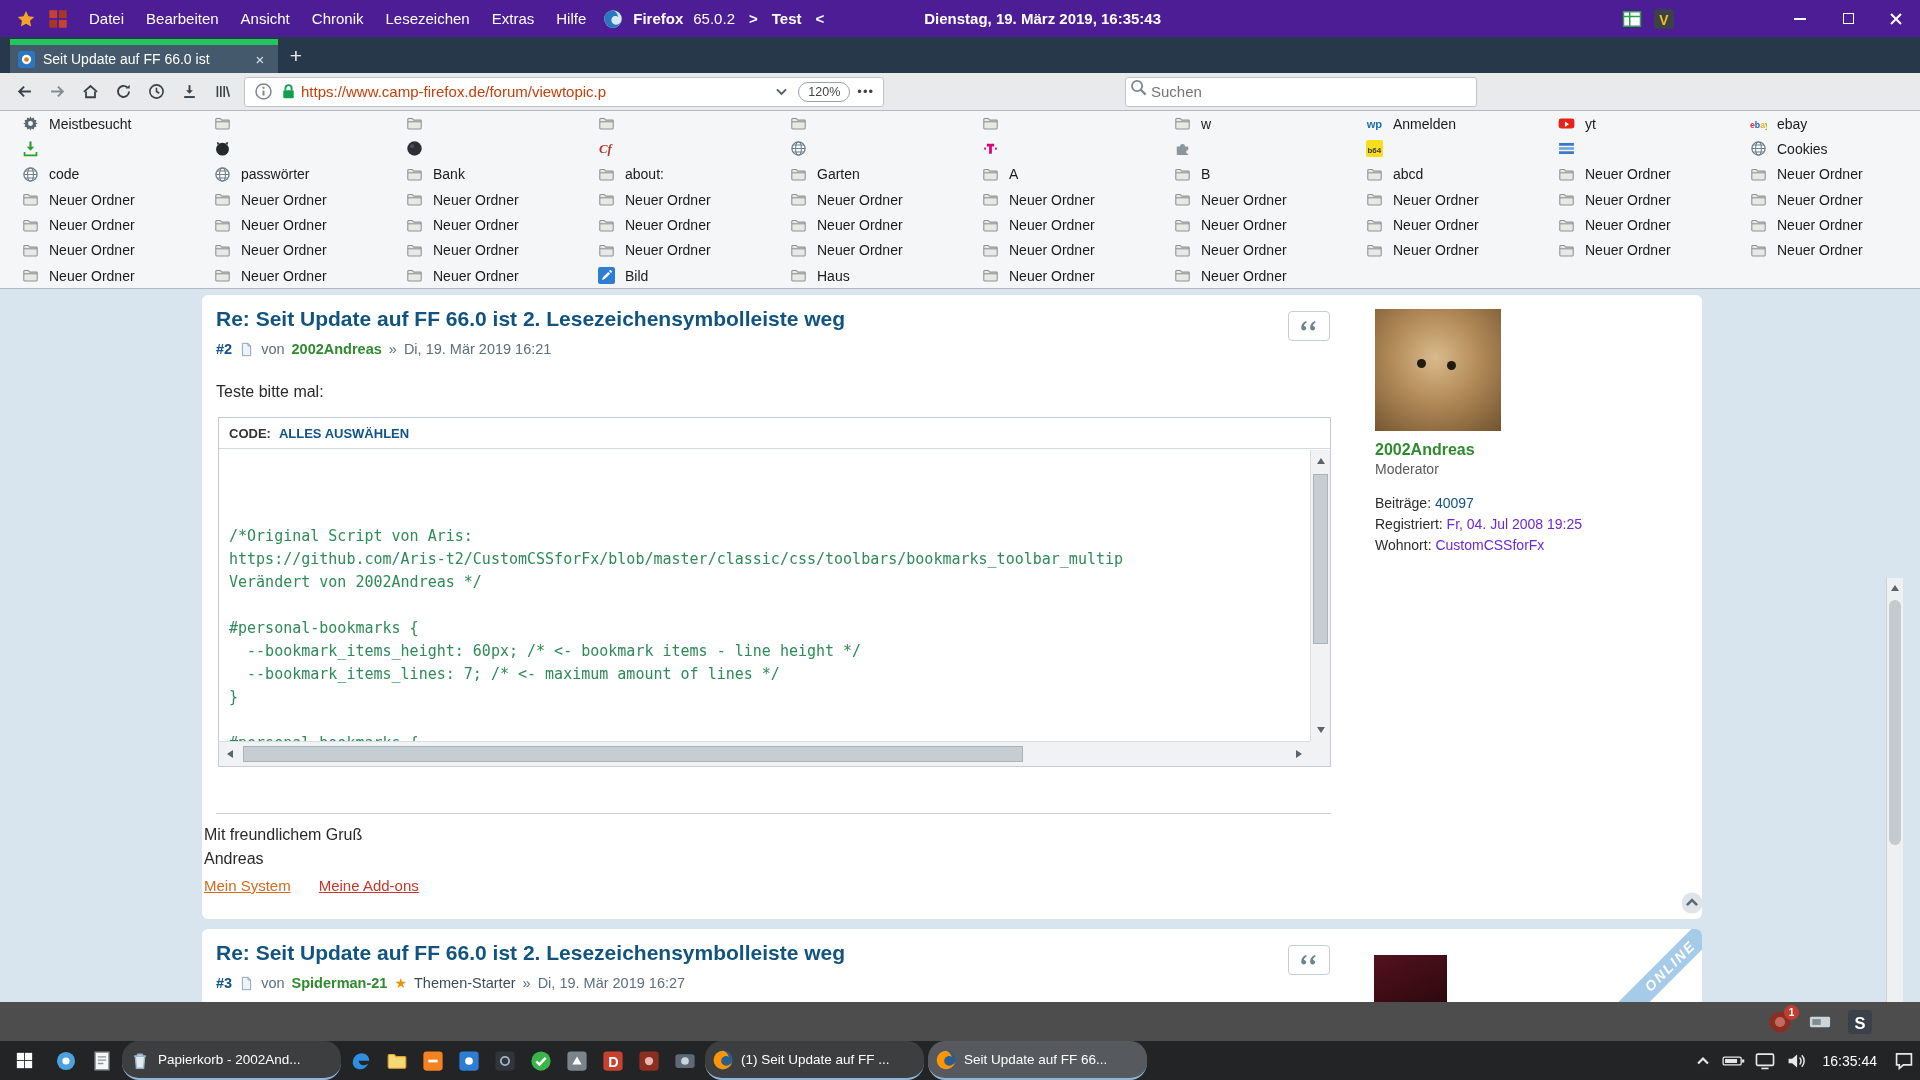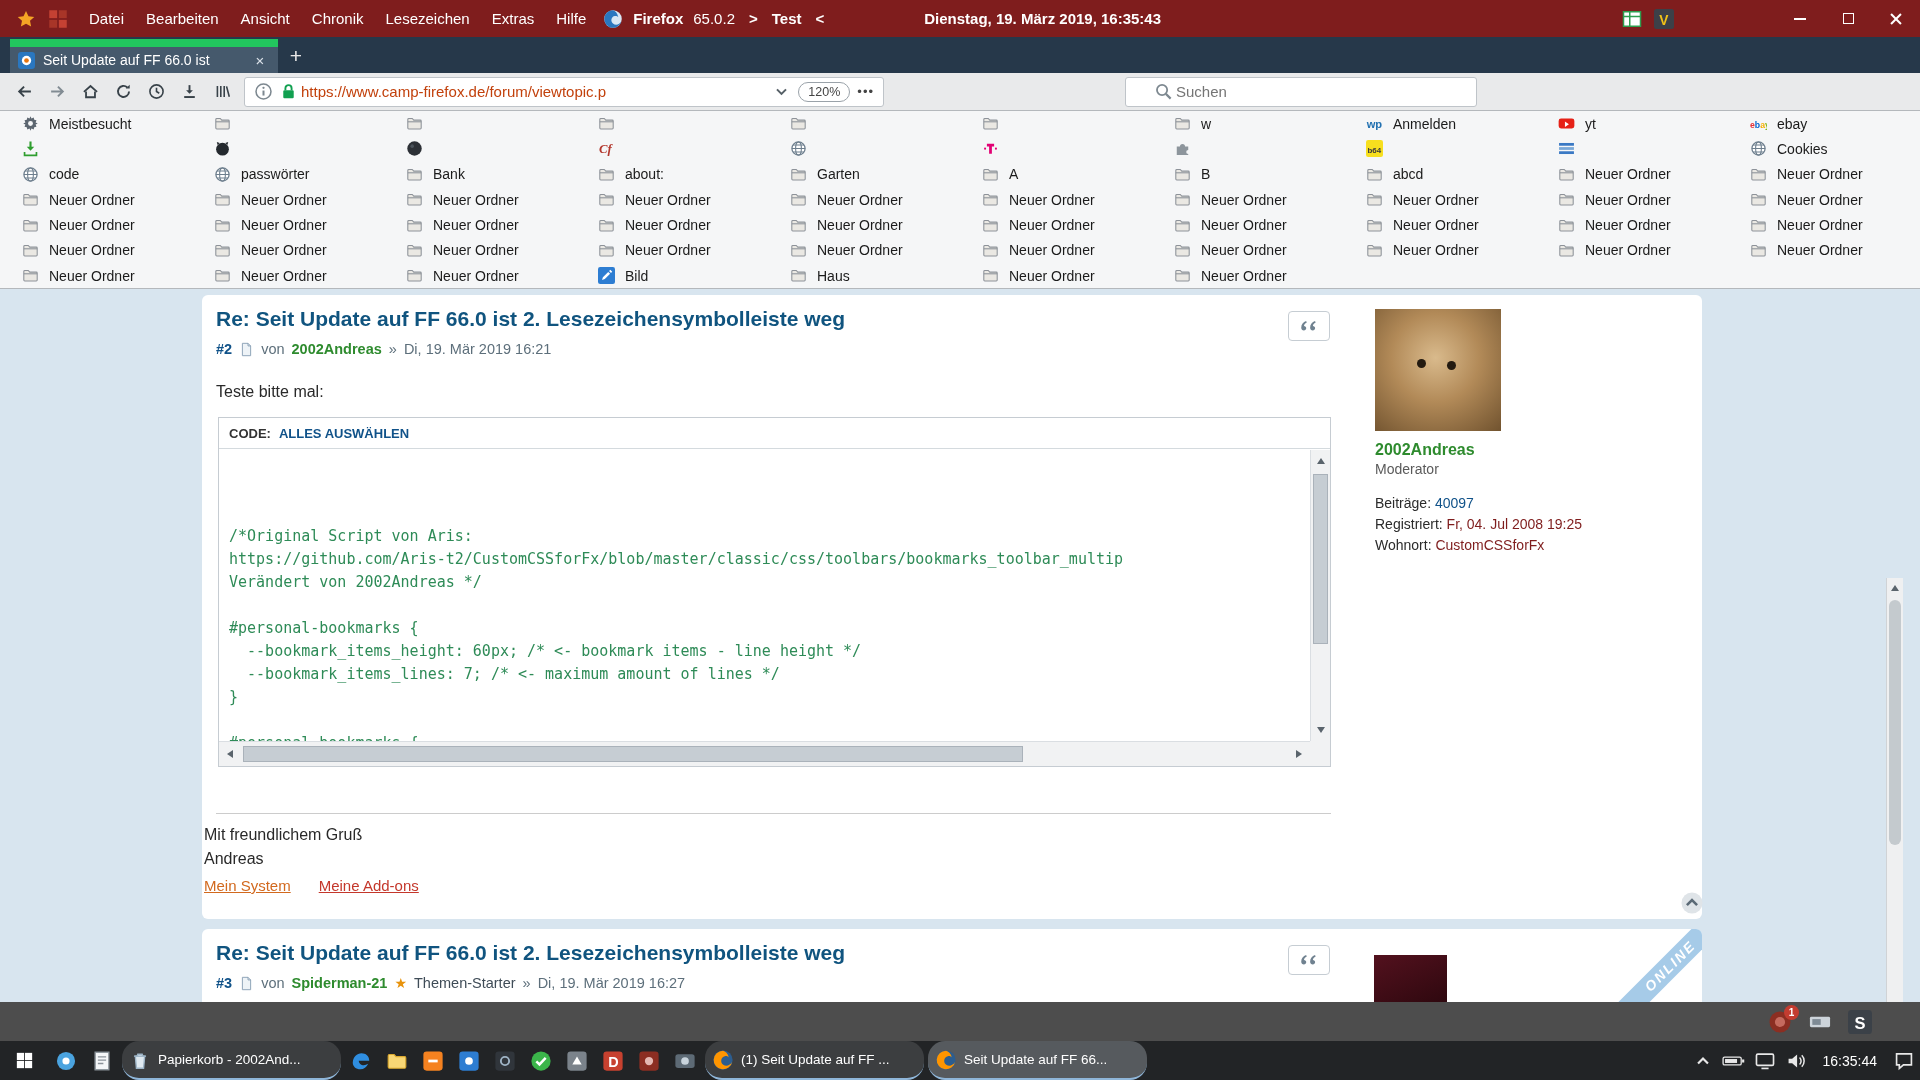"Datei" .menubar { background: #7f1d1d -> #4c1d95 }
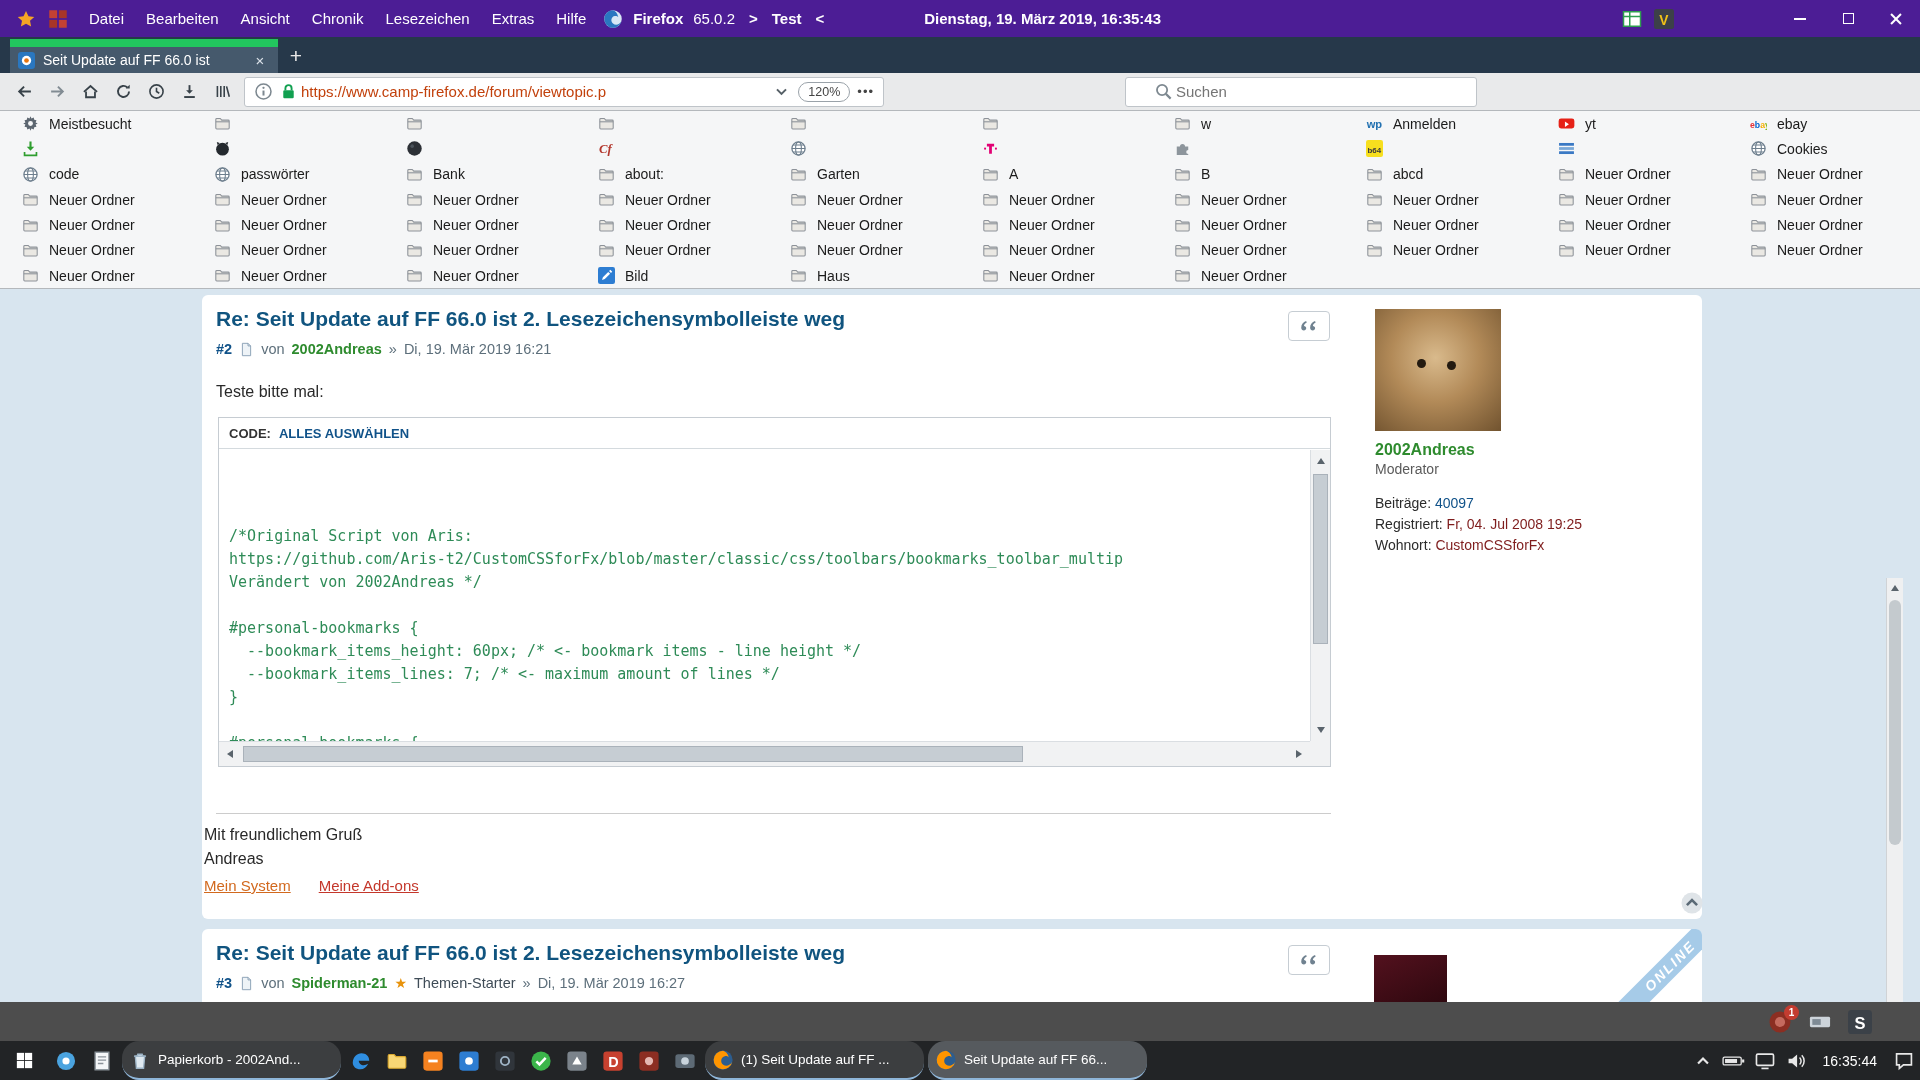"Seit Update auf FF 66.0" .tab { border-top: 8px solid #22c55e -> 6px solid #22c55e }
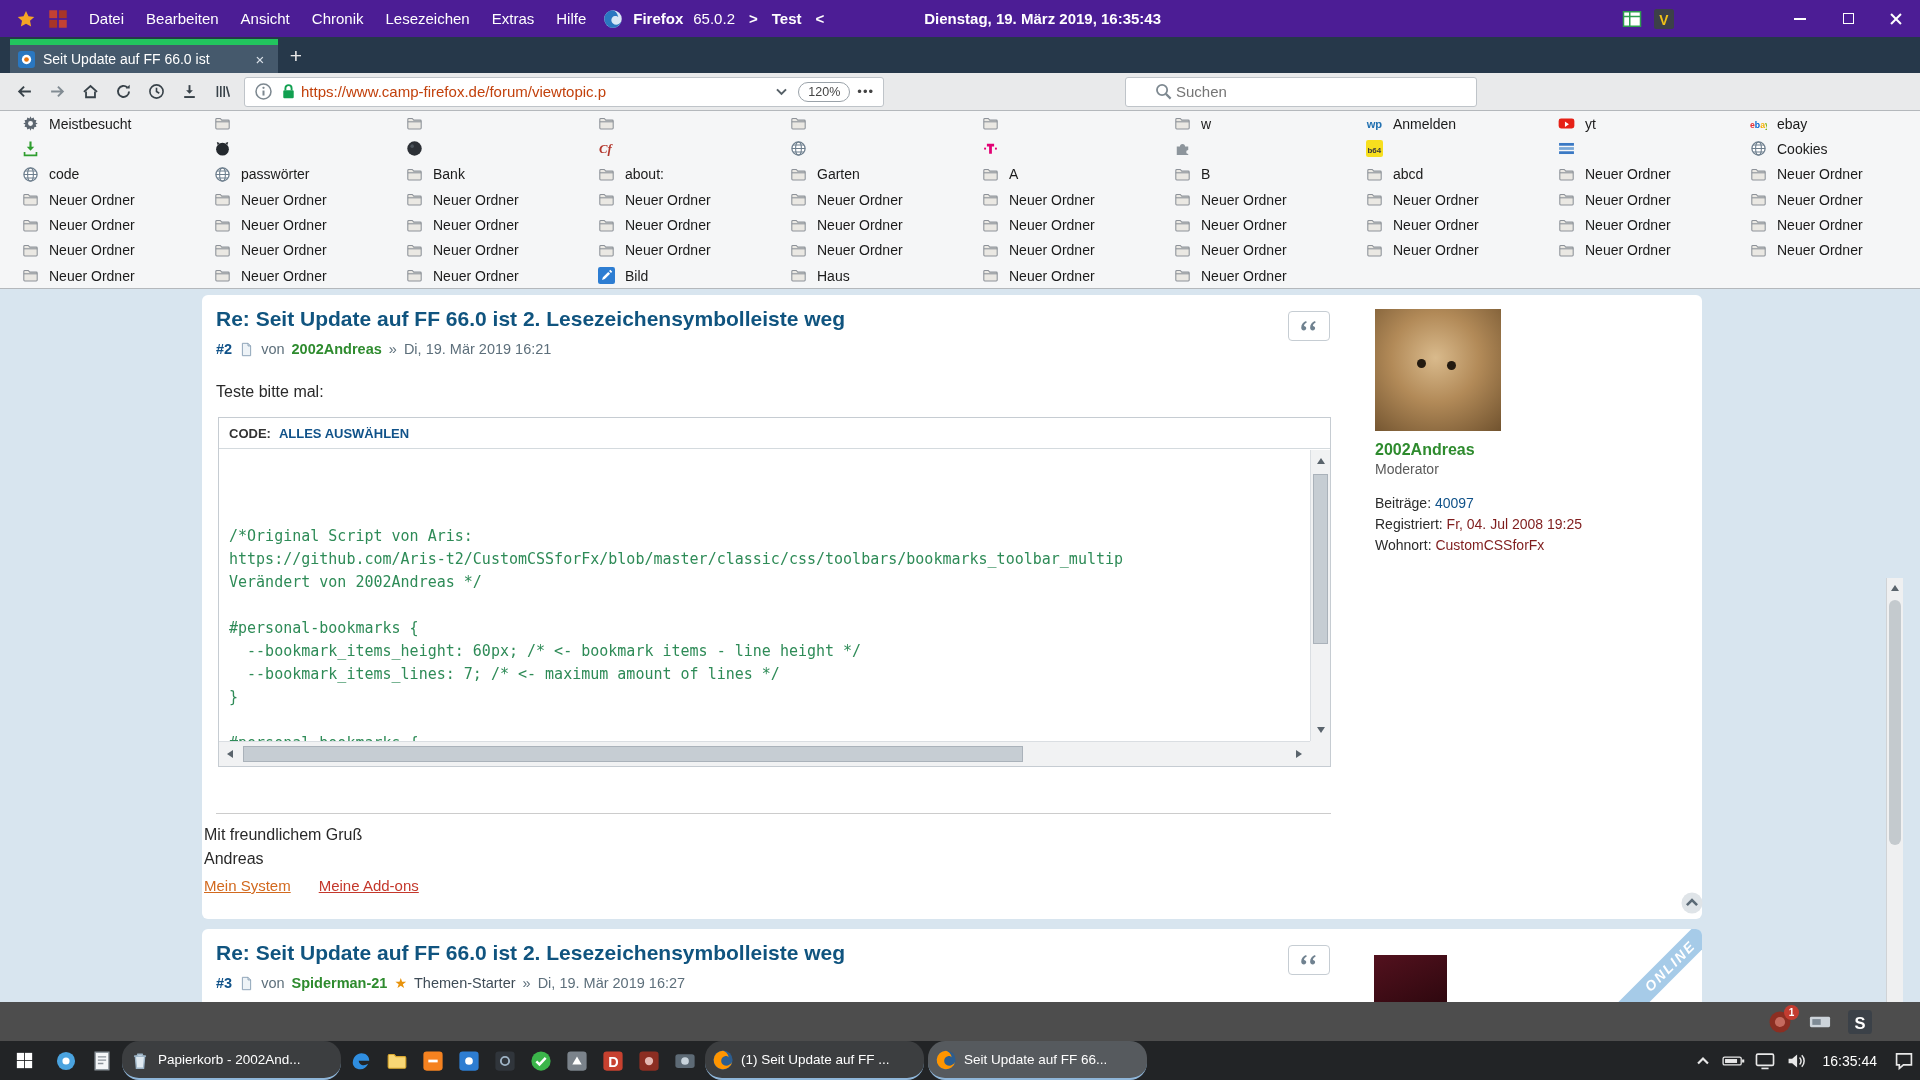"Suchen" .searchbar { align-items: center -> none; padding: 0 25px -> 0 0 }
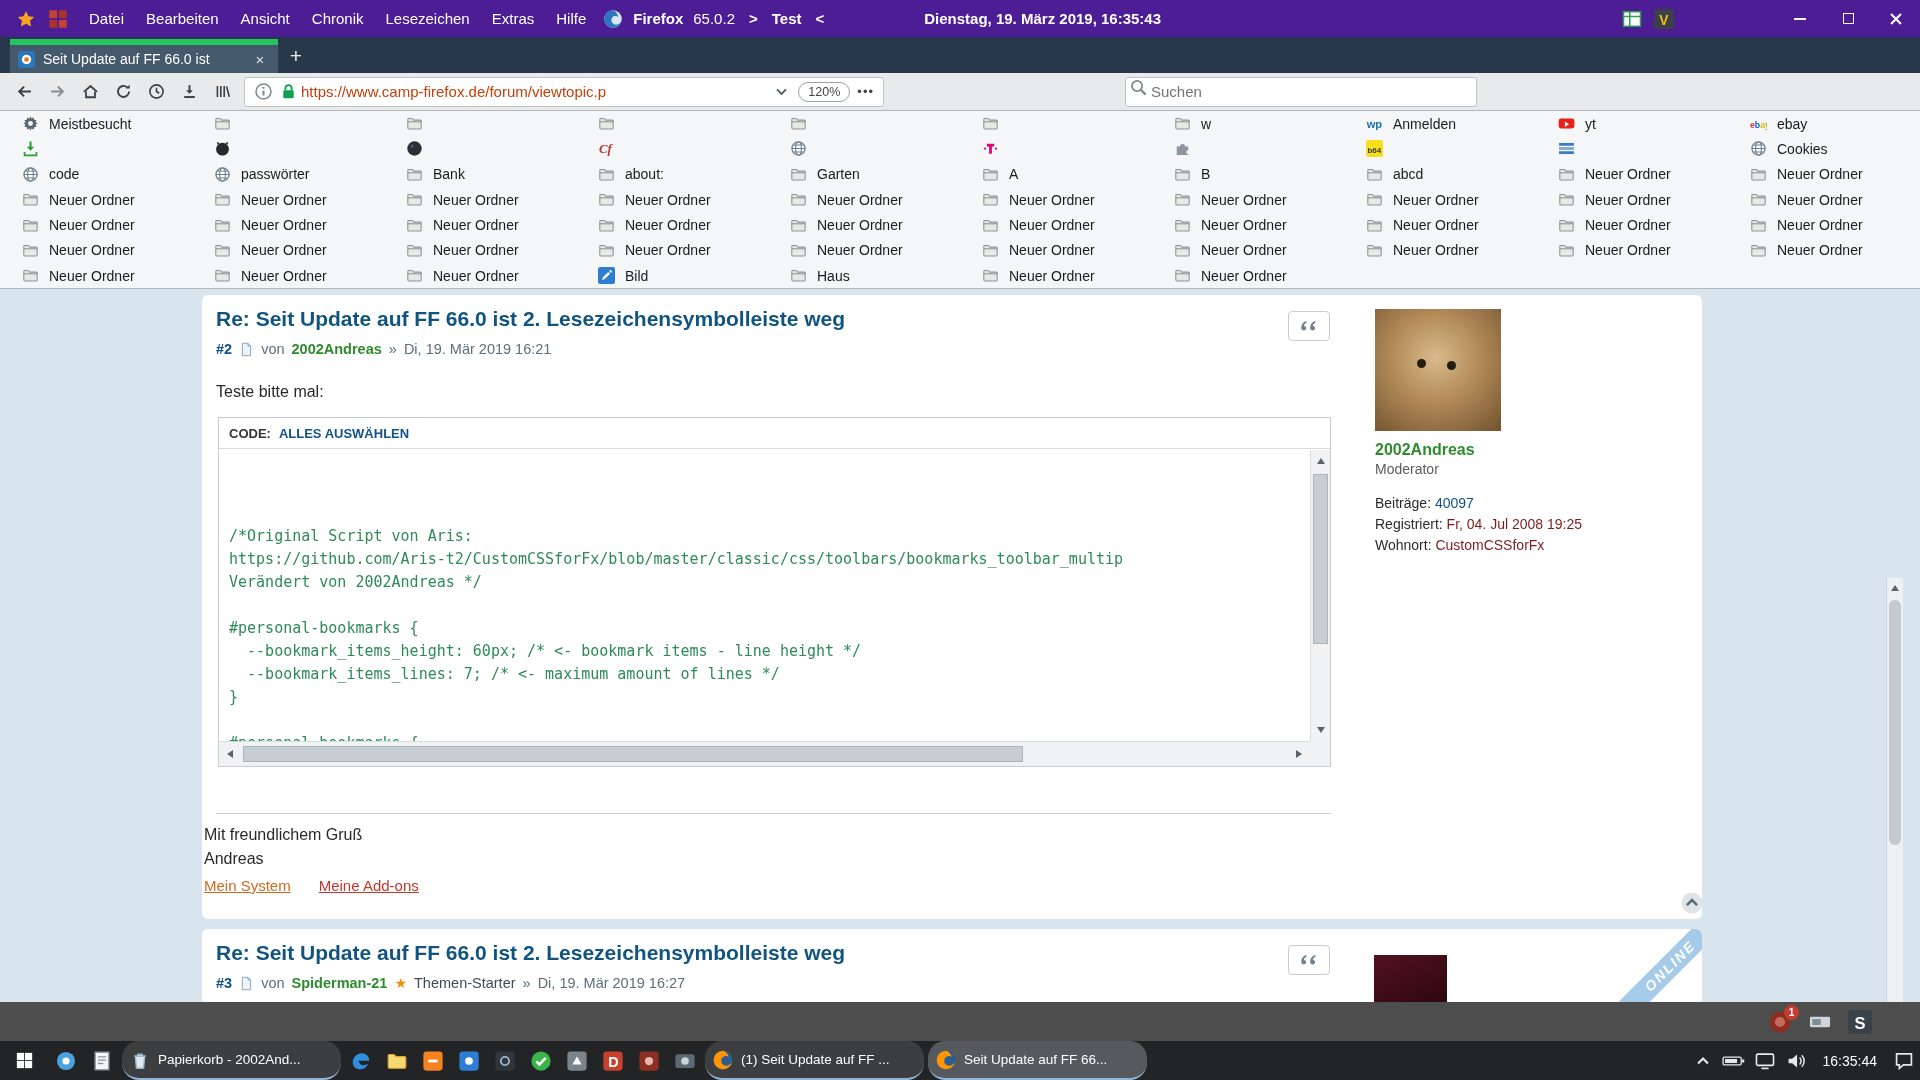"Fr, 04. Jul 2008 19:25" .st-value { color: #7f1d1d -> #6d28d9 }
